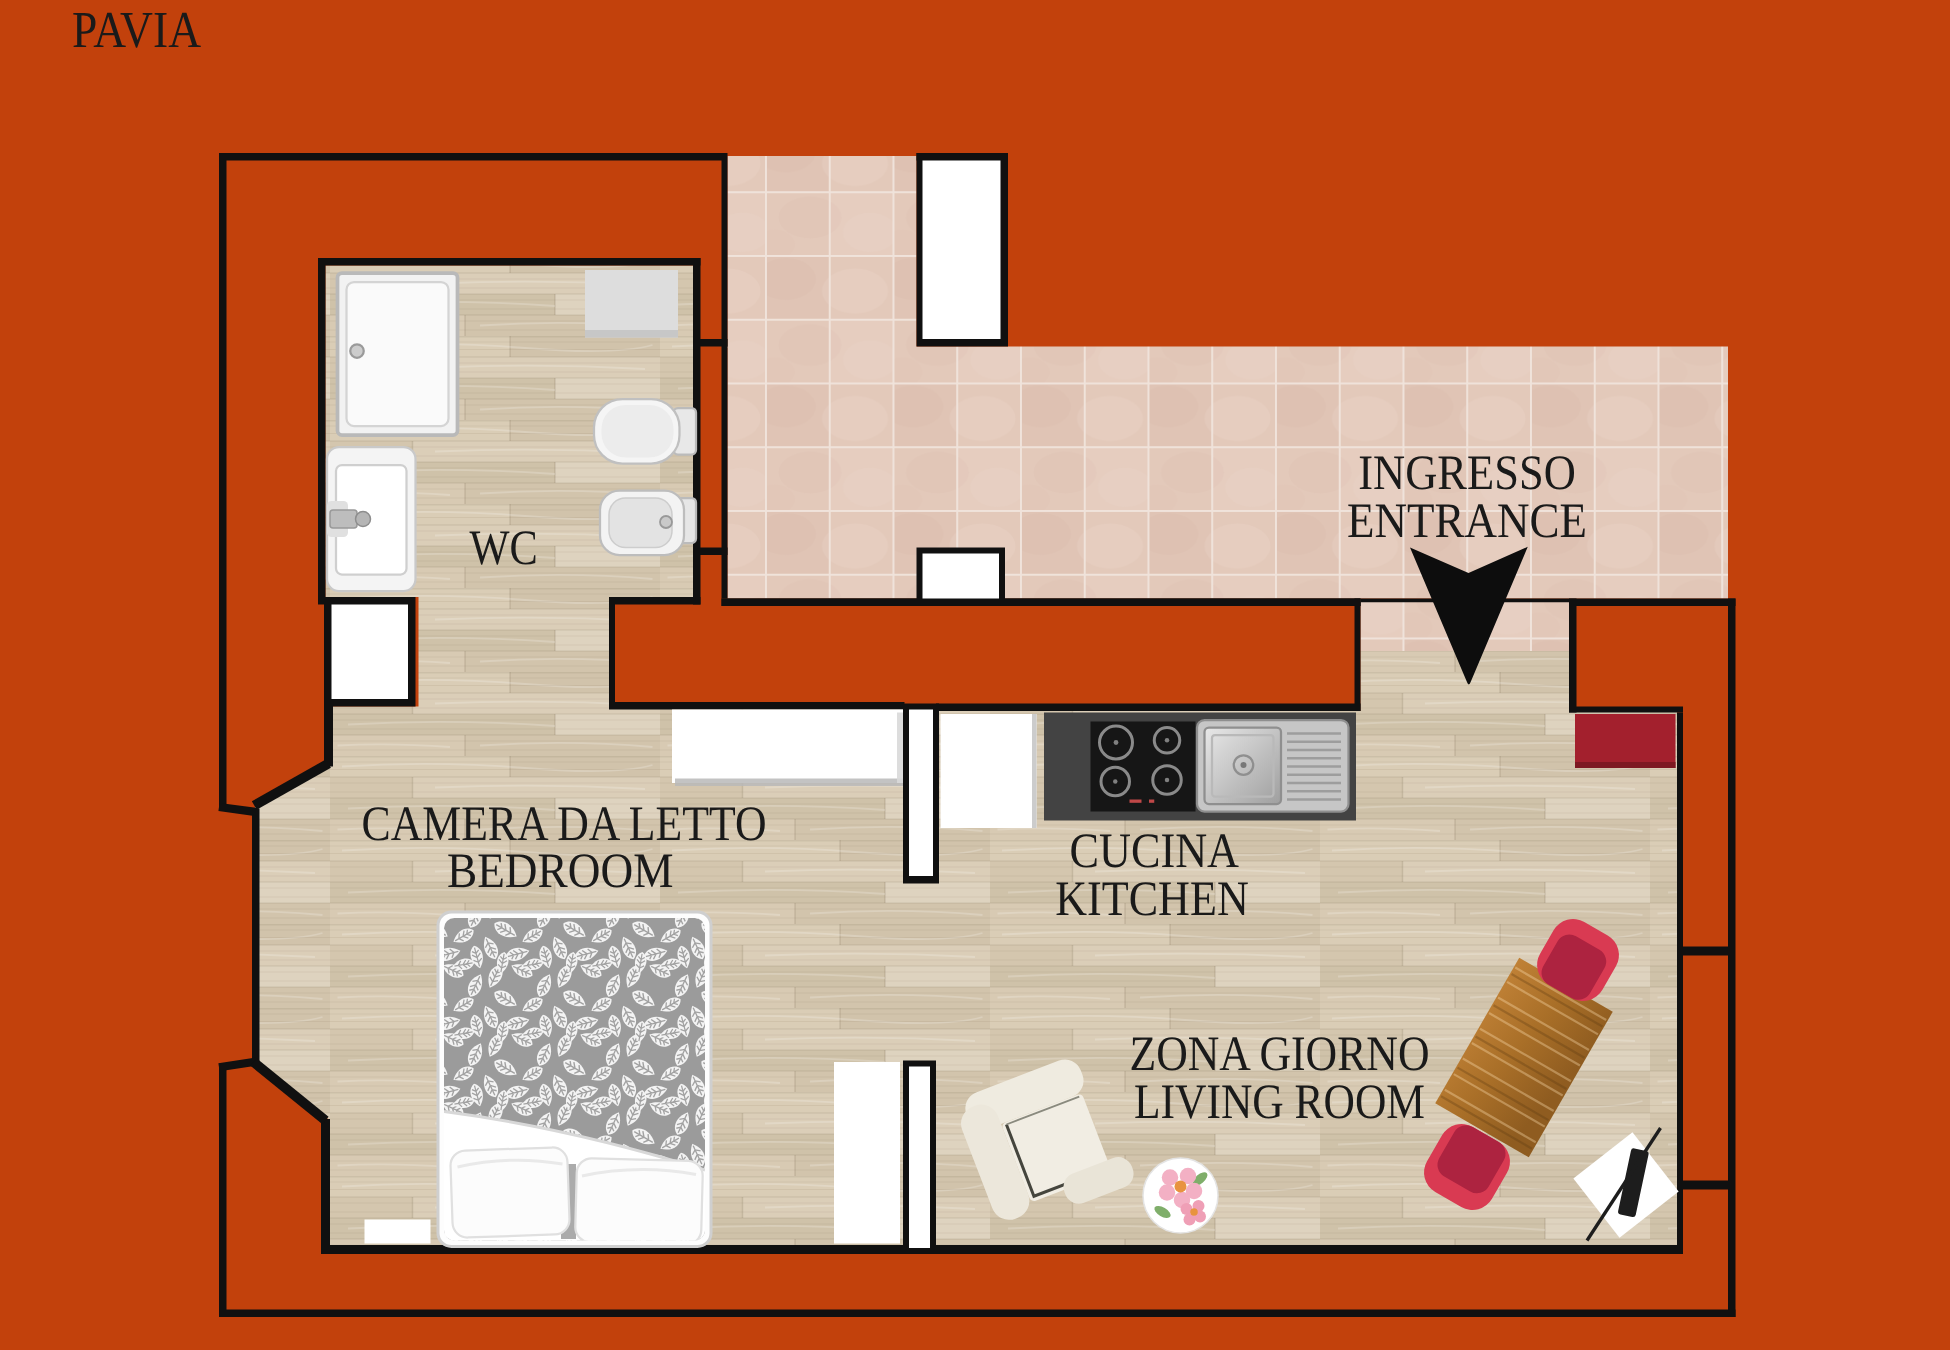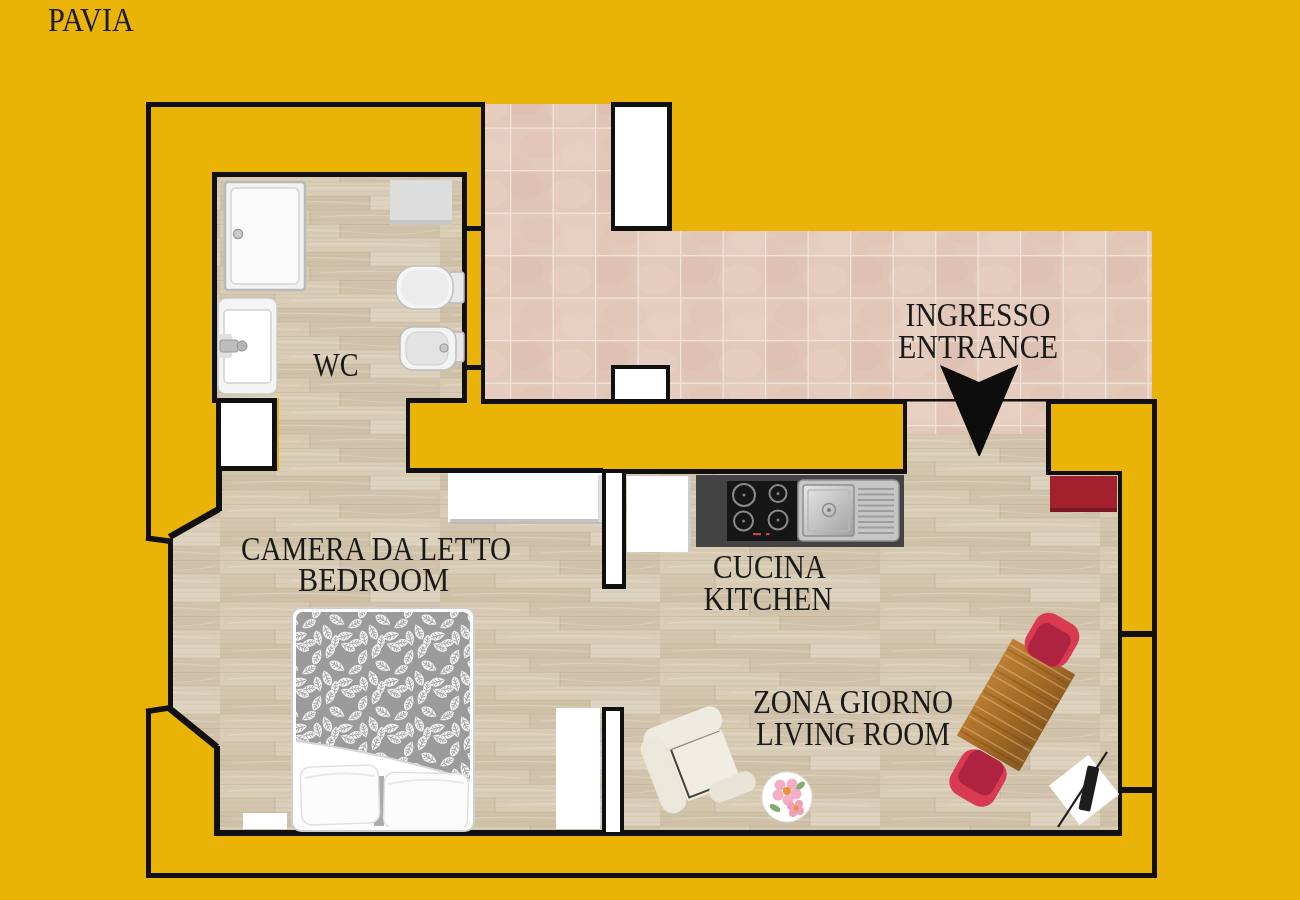"PAVIA" .page { background: #eab308 -> #c2410c }
